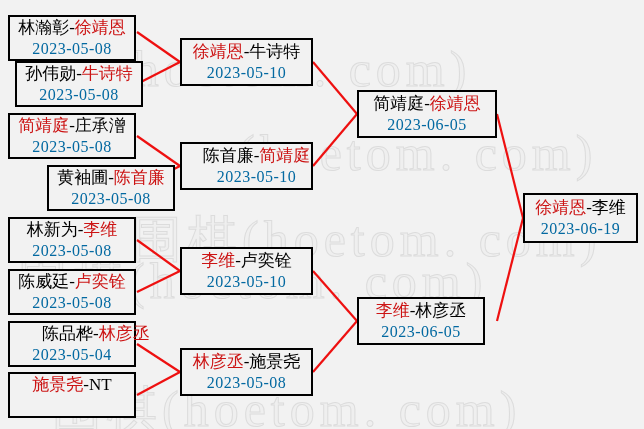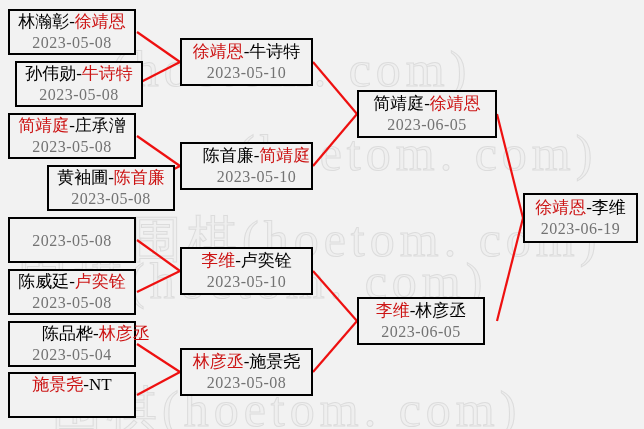"林瀚彰-徐靖恩" div.match { top: 9px -> 15px }
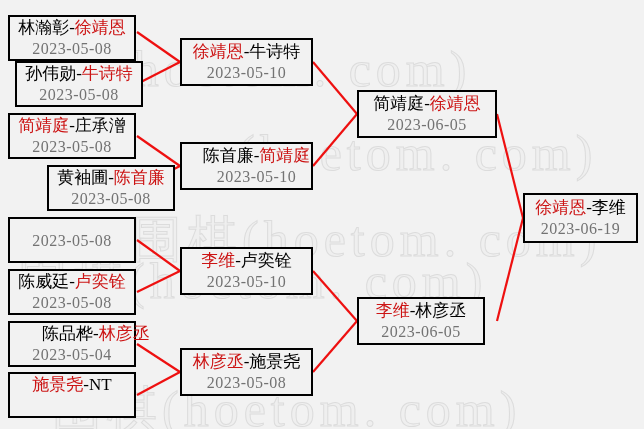"2023-05-08" .date { color: #737373 -> #0369a1 }
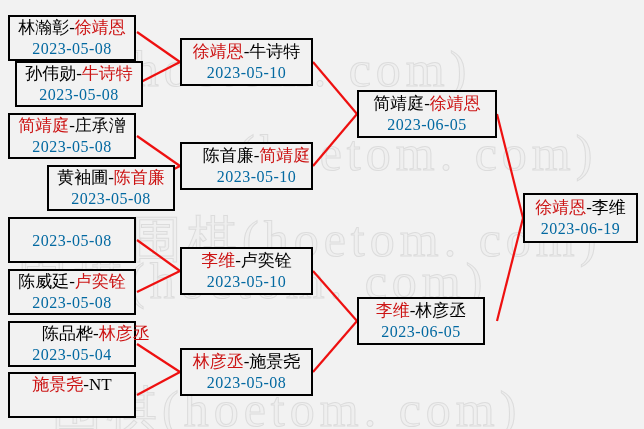"林新为-李维" div.names { html: none -> <div><span>林新为</span><span>-</span><span>李维</span></div> }
